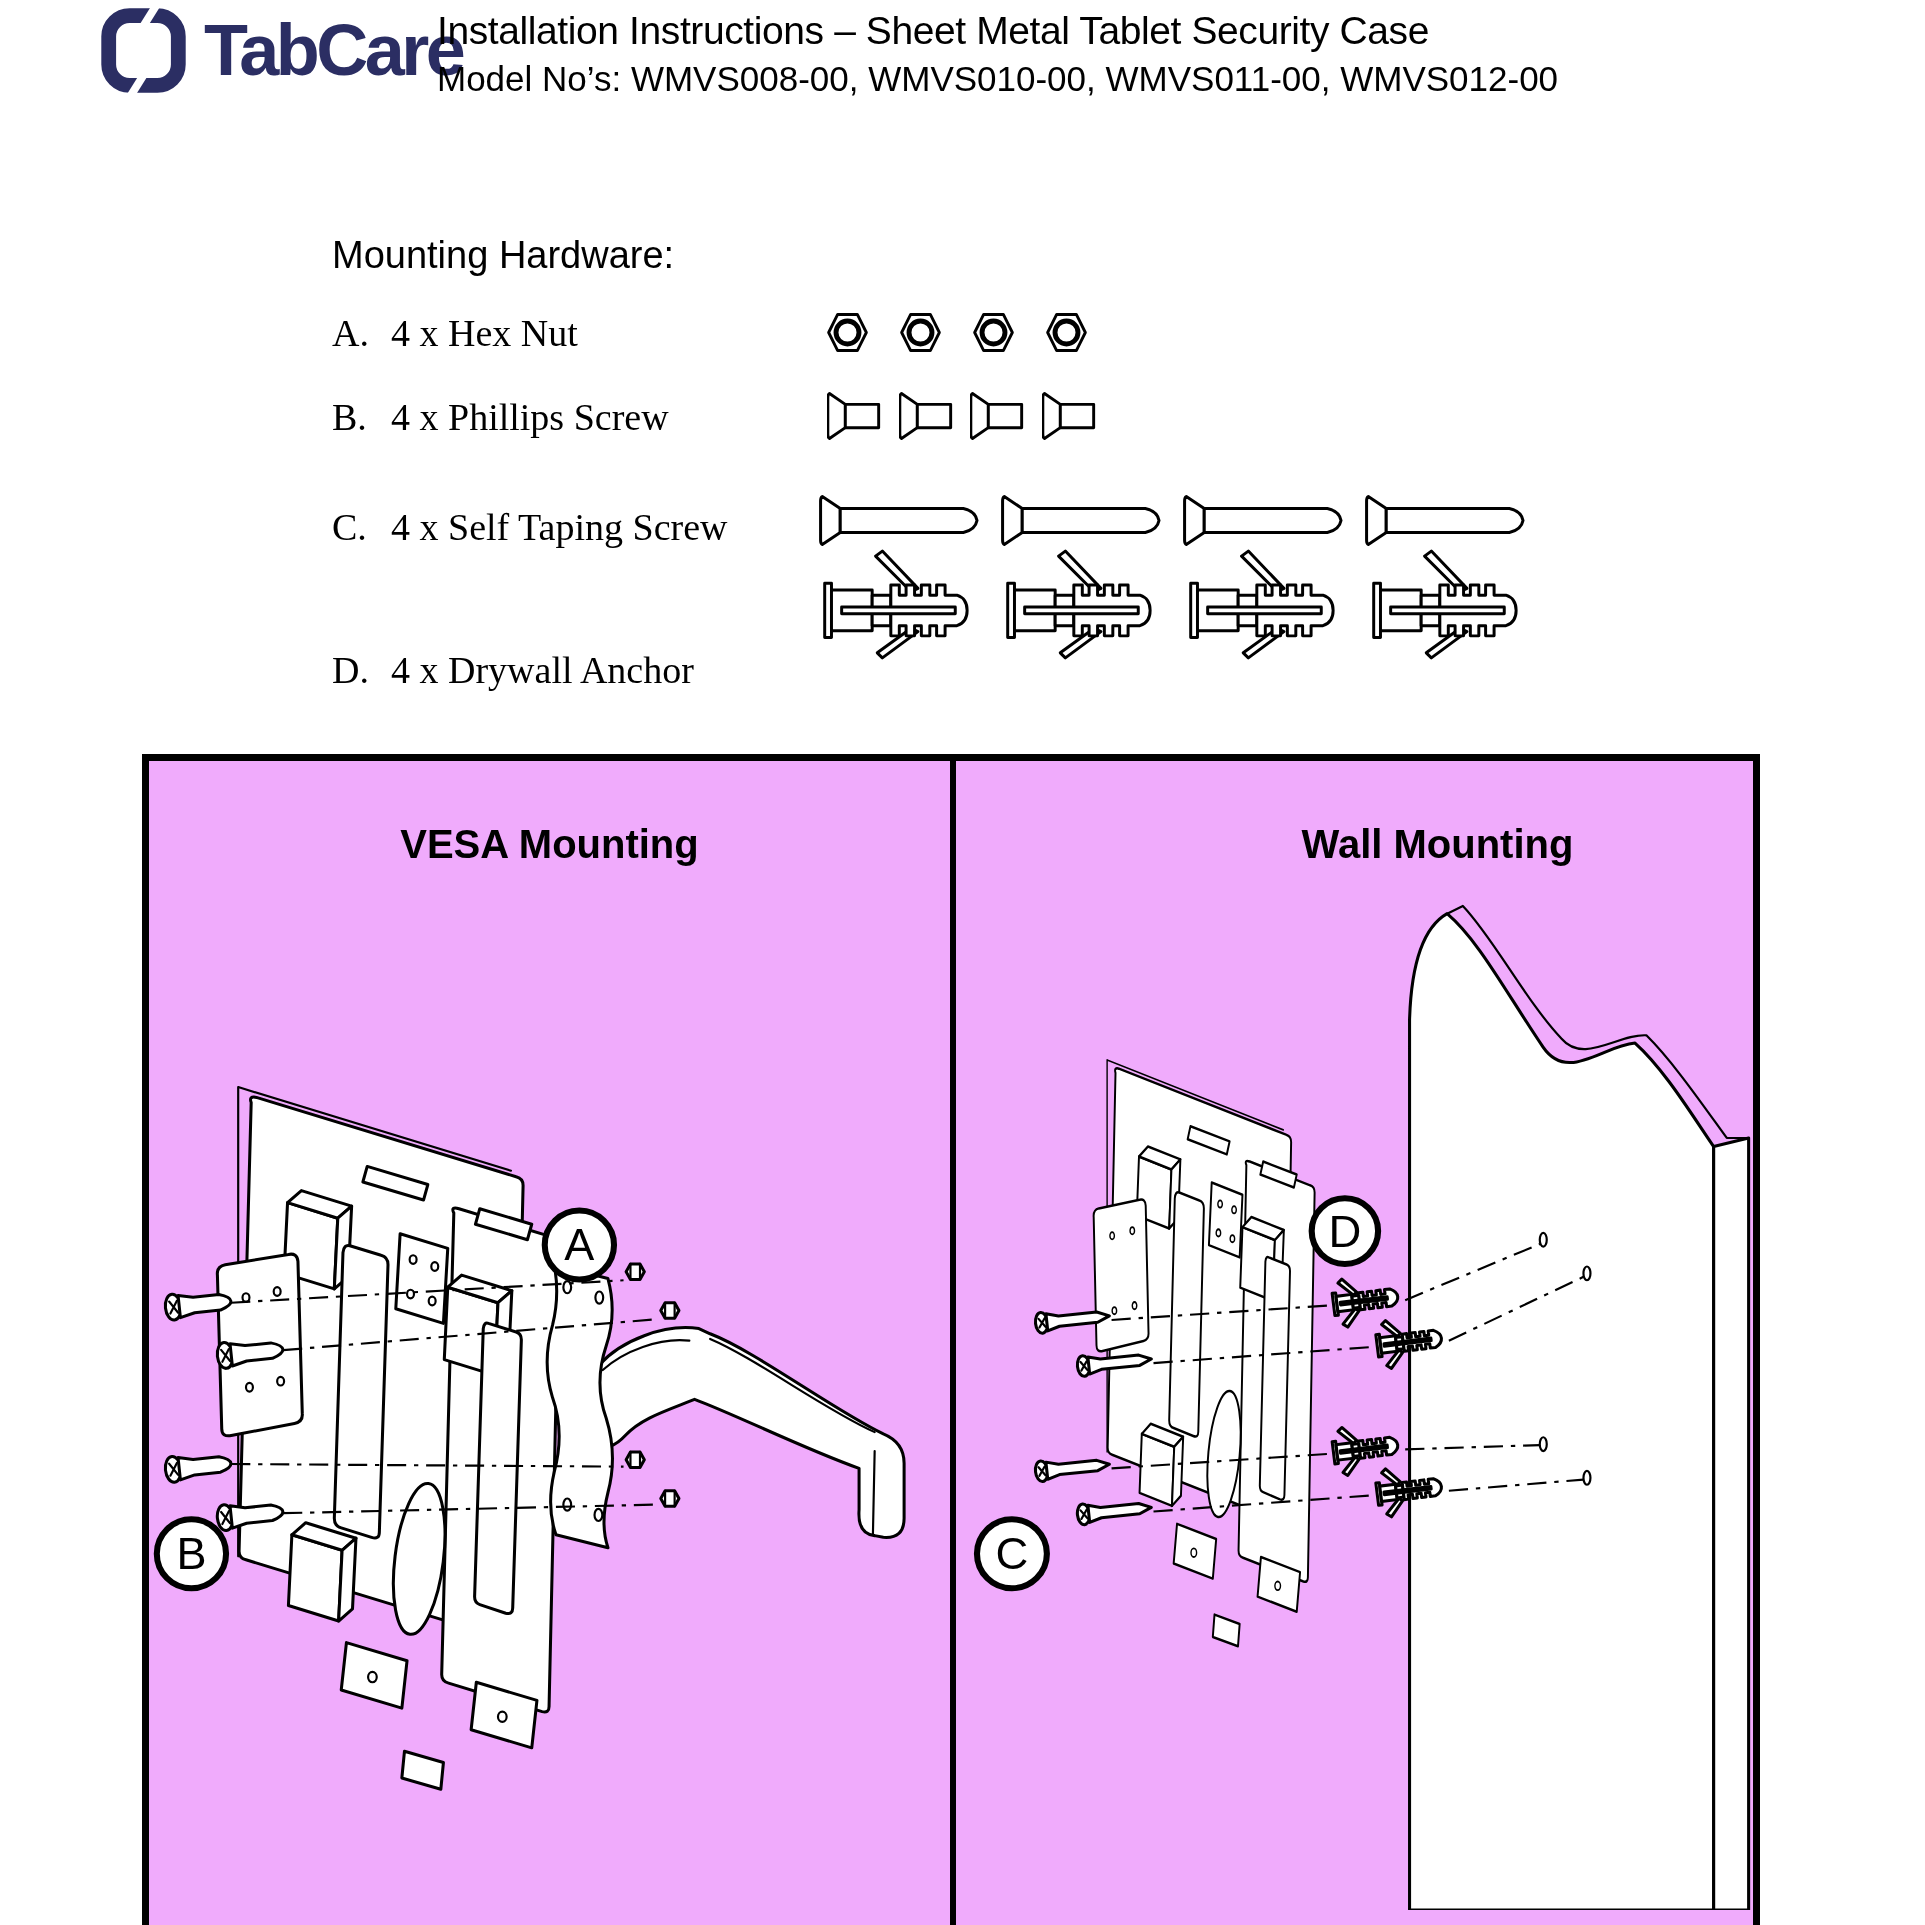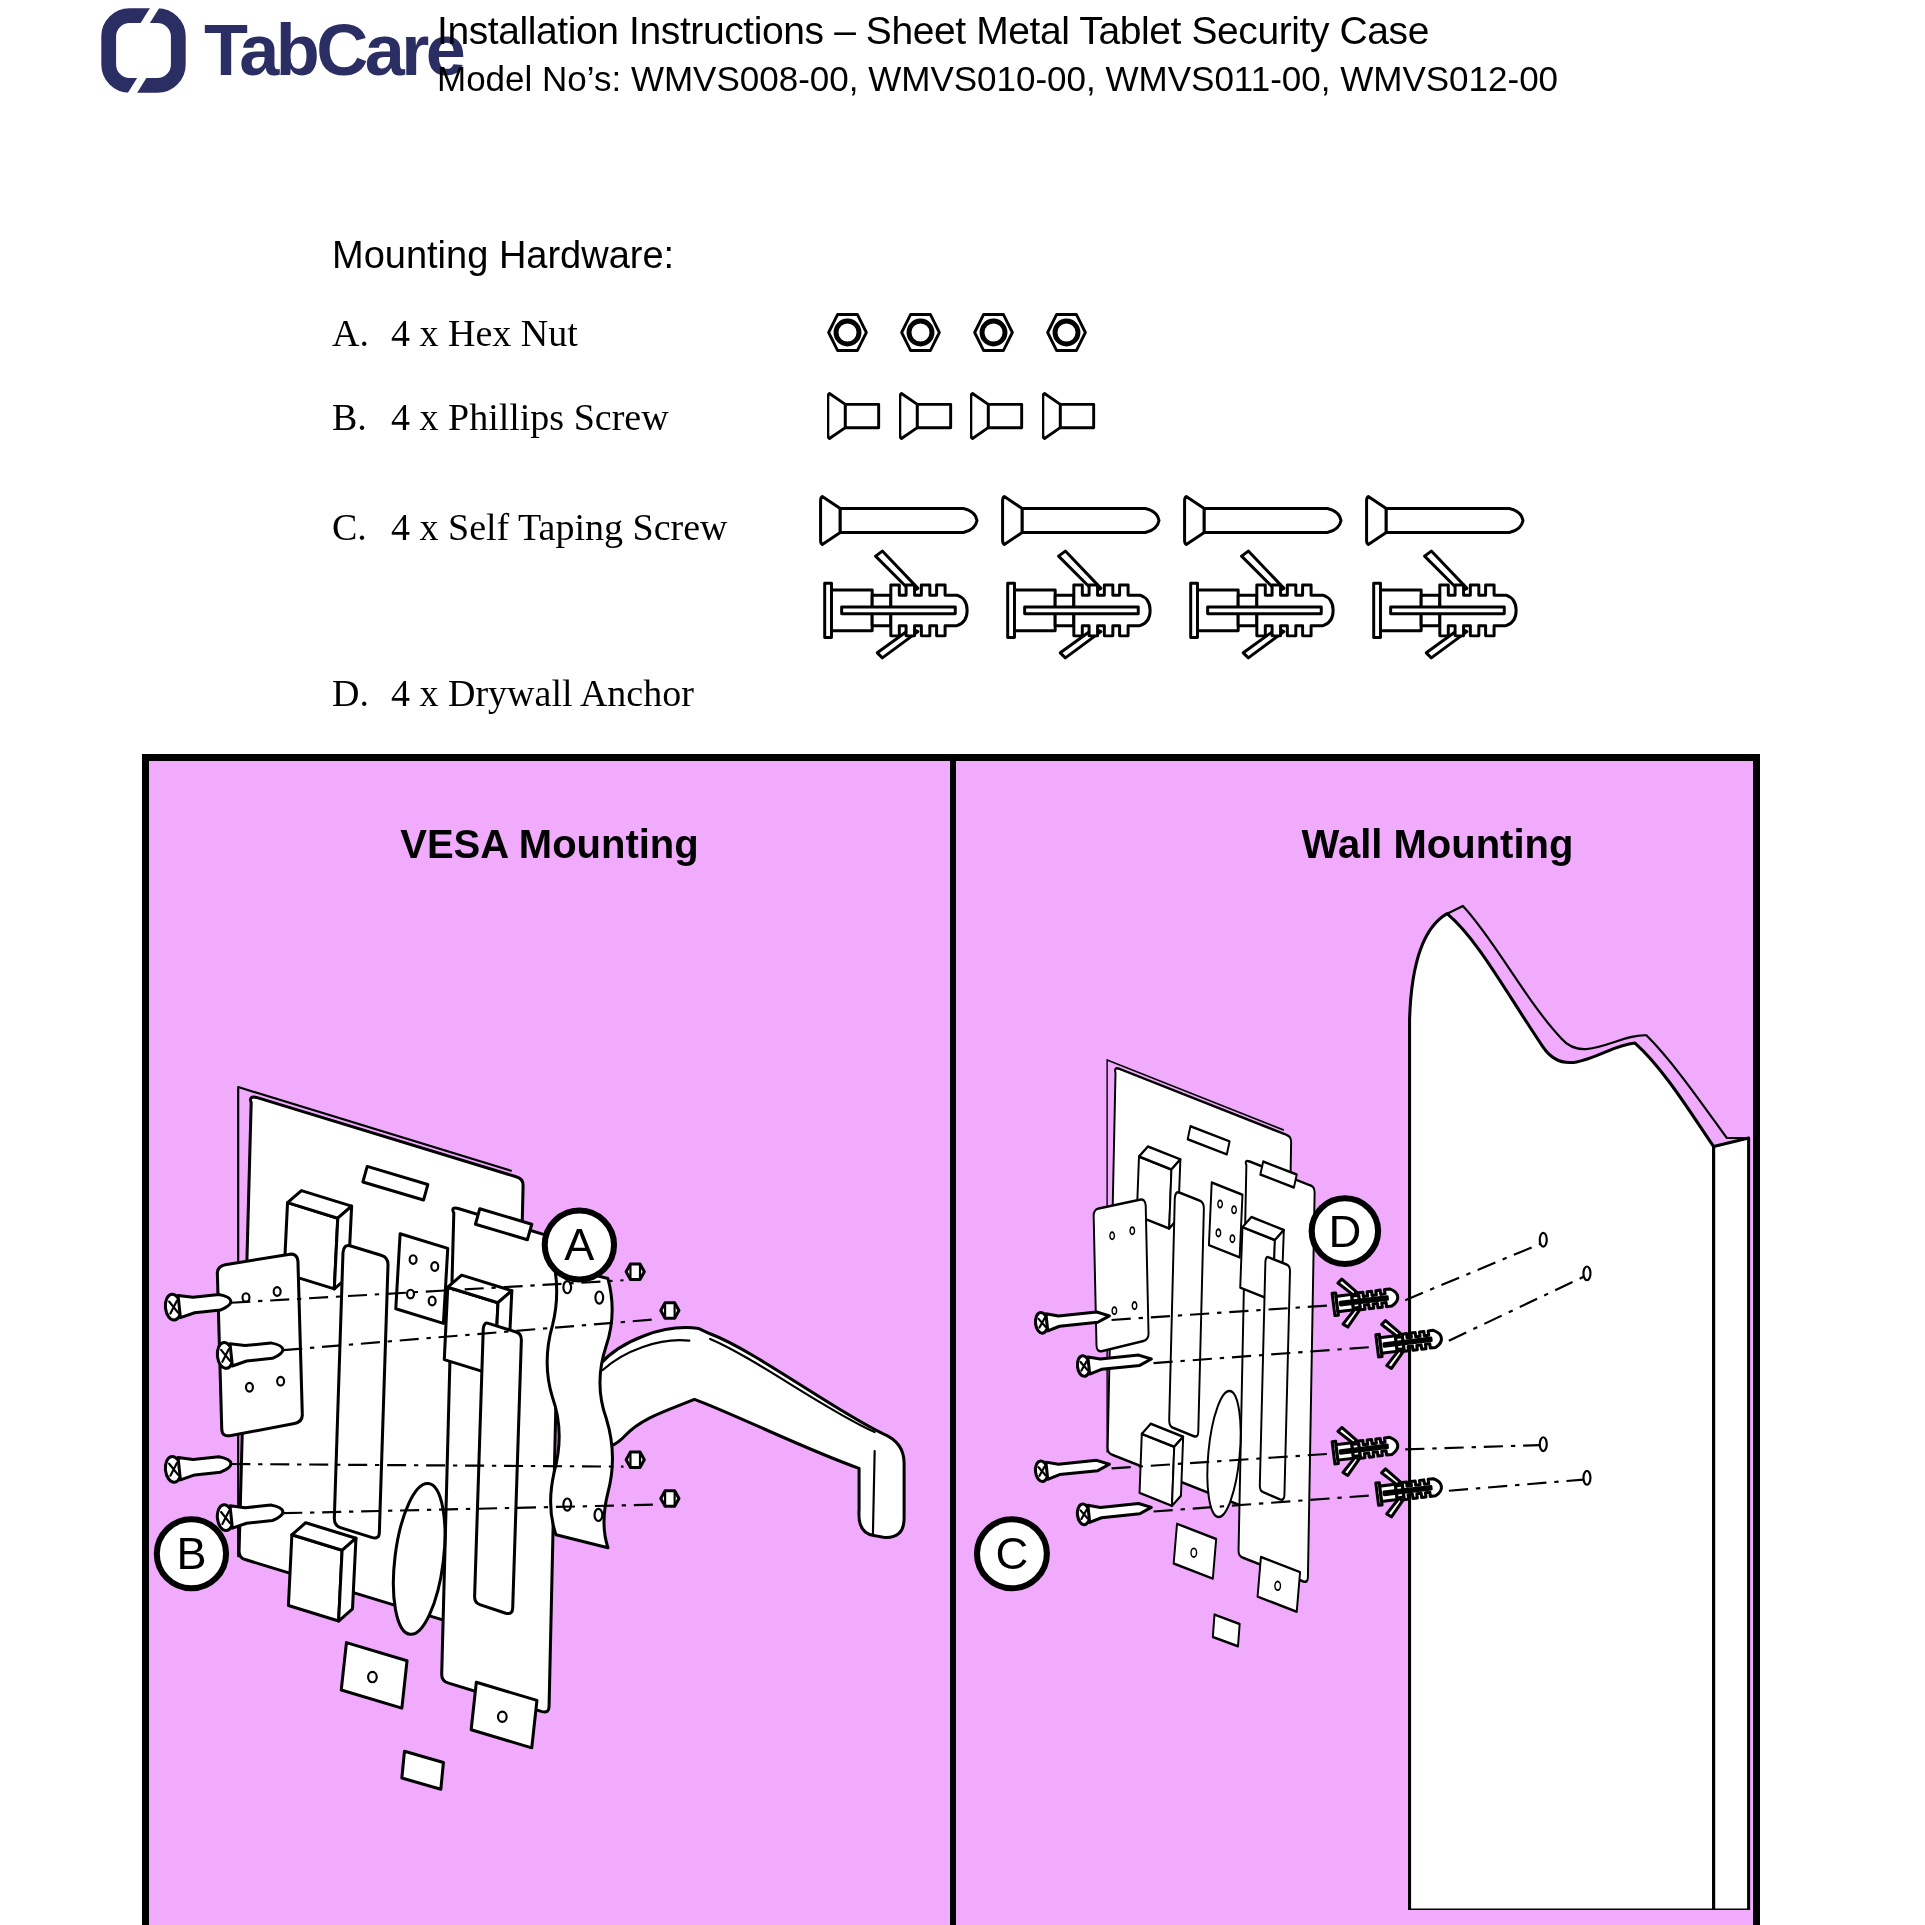"D. 4 x Drywall Anchor" .hw-text-3 { top: 671px -> 648px }
